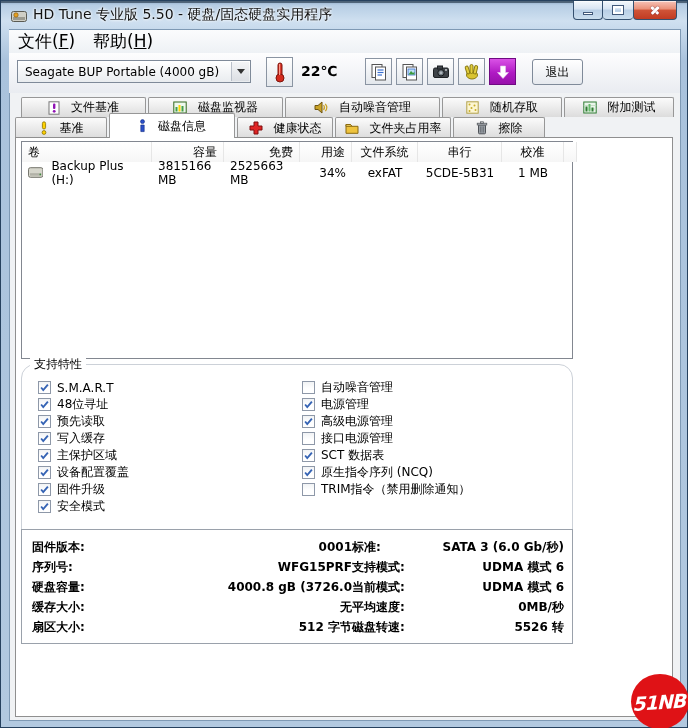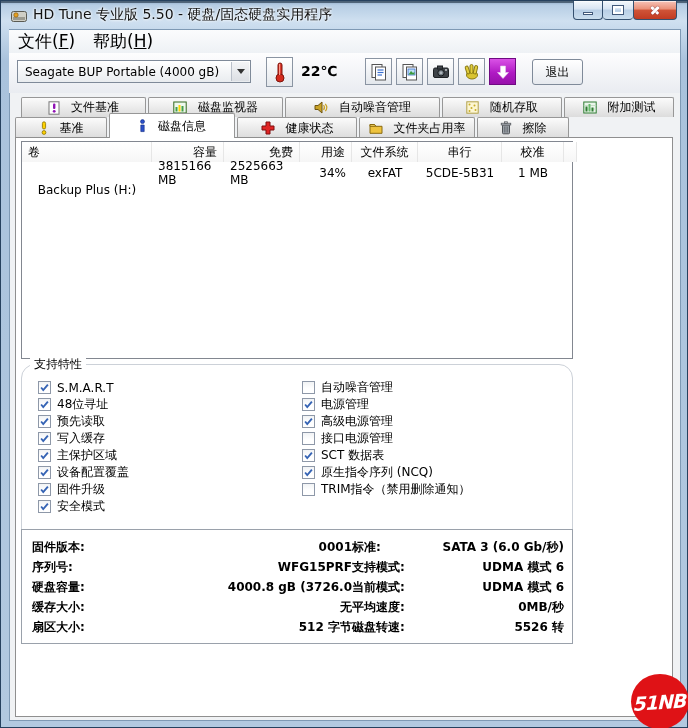"健康状态" div.tab { width: 120px -> 96px }
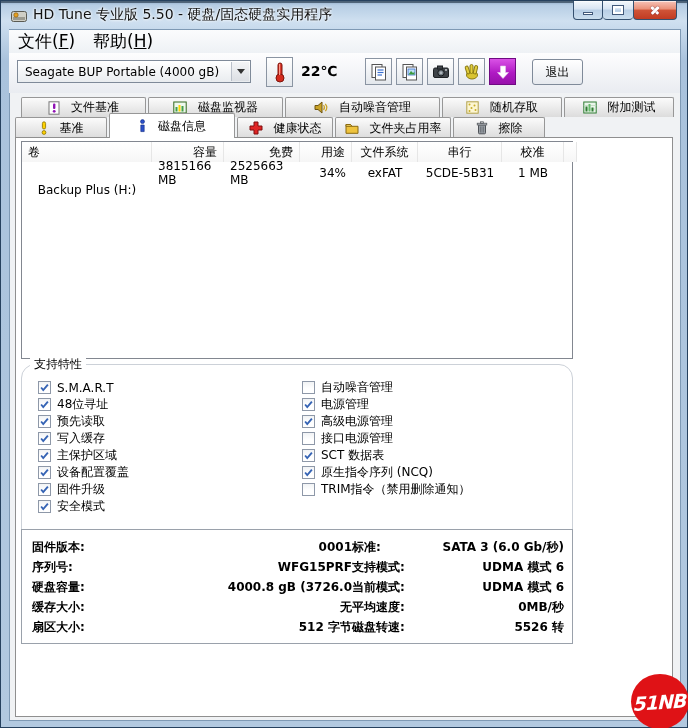"Backup Plus (H:)" .vol-name { flex-direction: column -> none; gap: 21px -> 8px }
